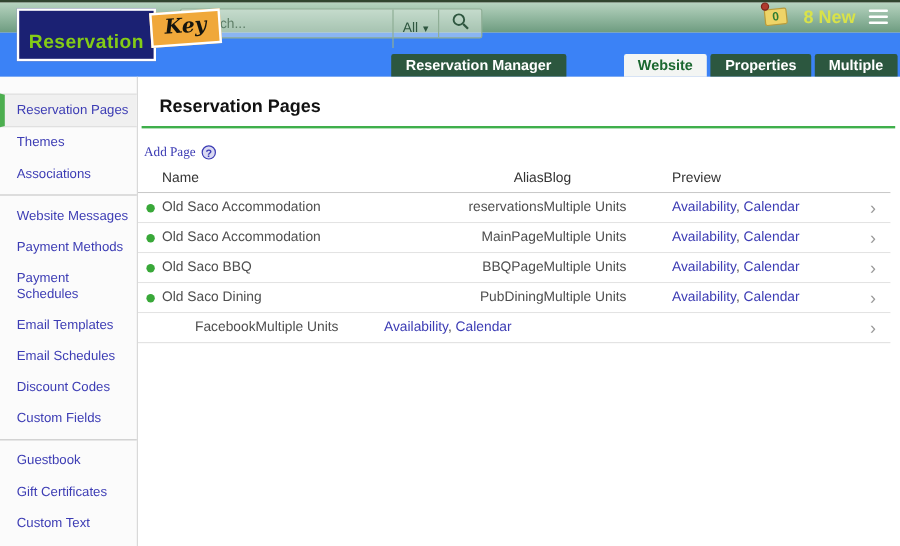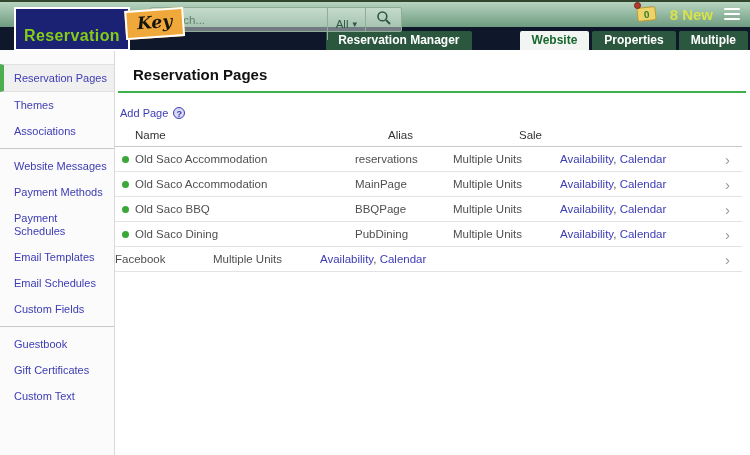"Reservation Manager" .tabs-bar { background: #0f172a -> #3b82f6; height: 23px -> 37px }
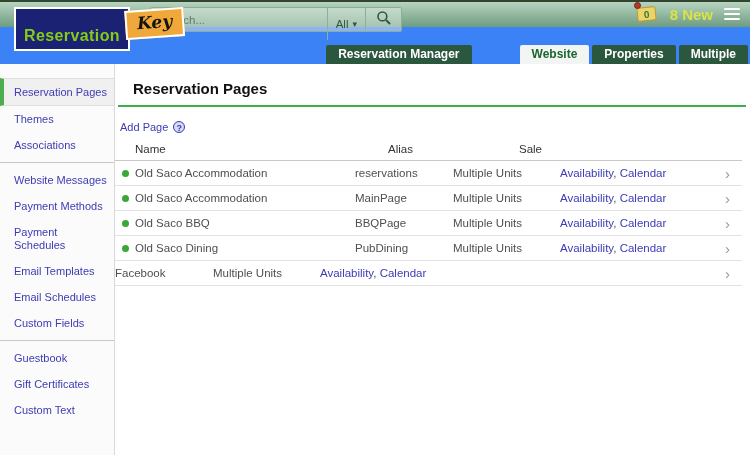"Add Page" .add-link { font-family: none -> Liberation Serif, serif }
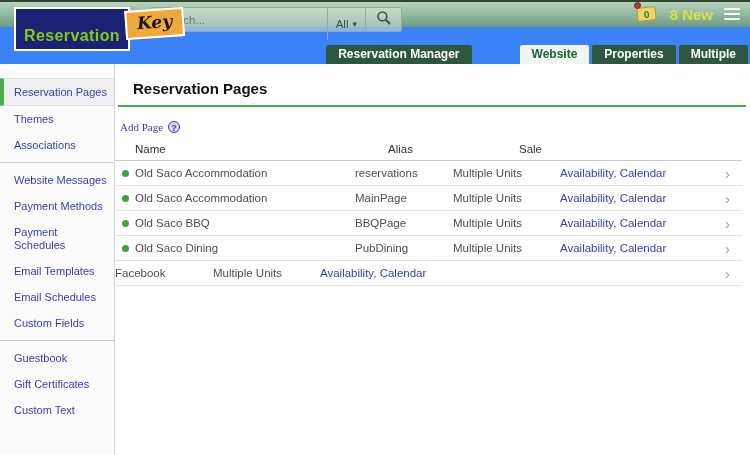"Name" .thead { gap: 33px -> none }
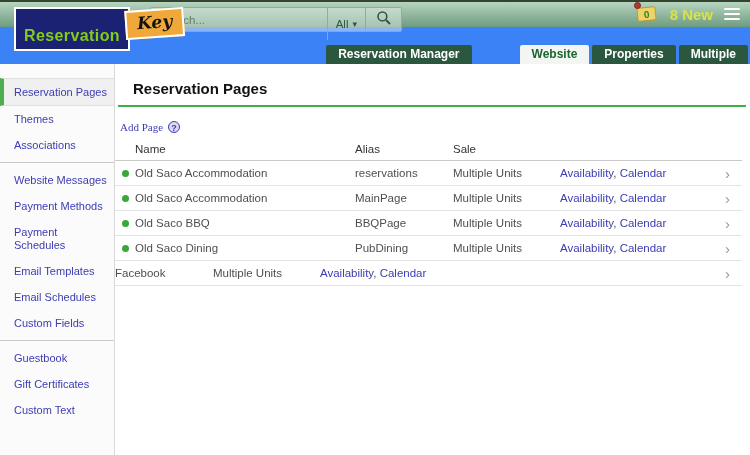"Alias" .c-alias { text-align: none -> right }
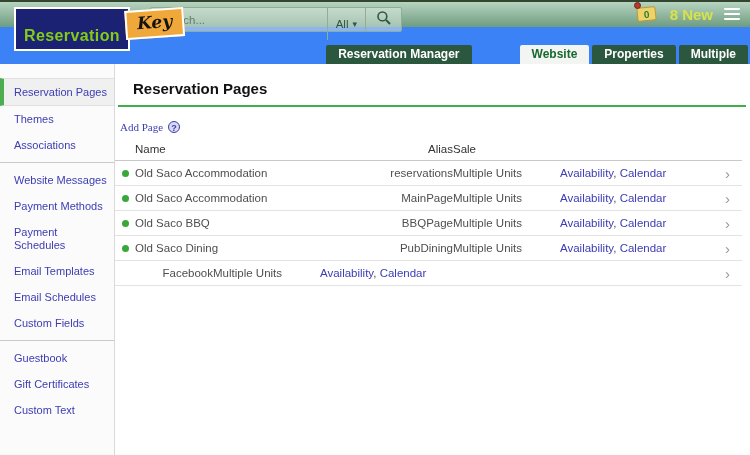"Sale" div.cell { text: Sale -> Blog }
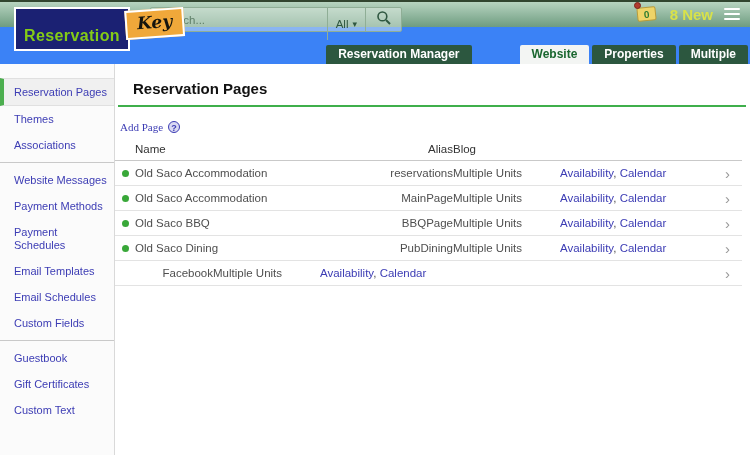"Preview" div.cell { html: none -> <div>Preview</div> }
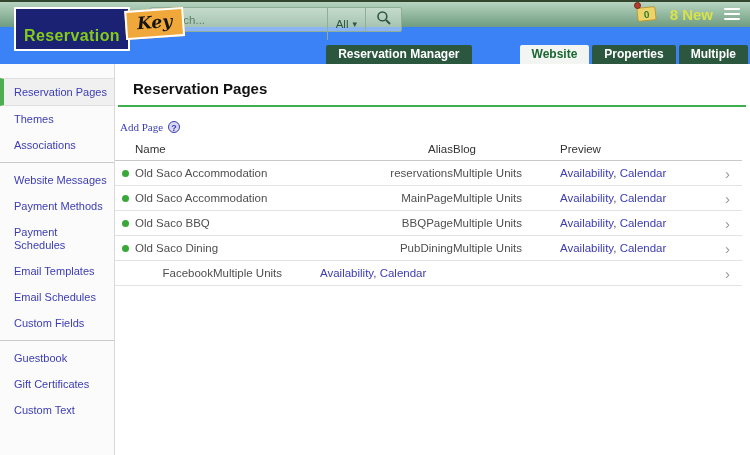"Discount Codes" div.sb-item { html: none -> <div>Discount Codes</div> }
